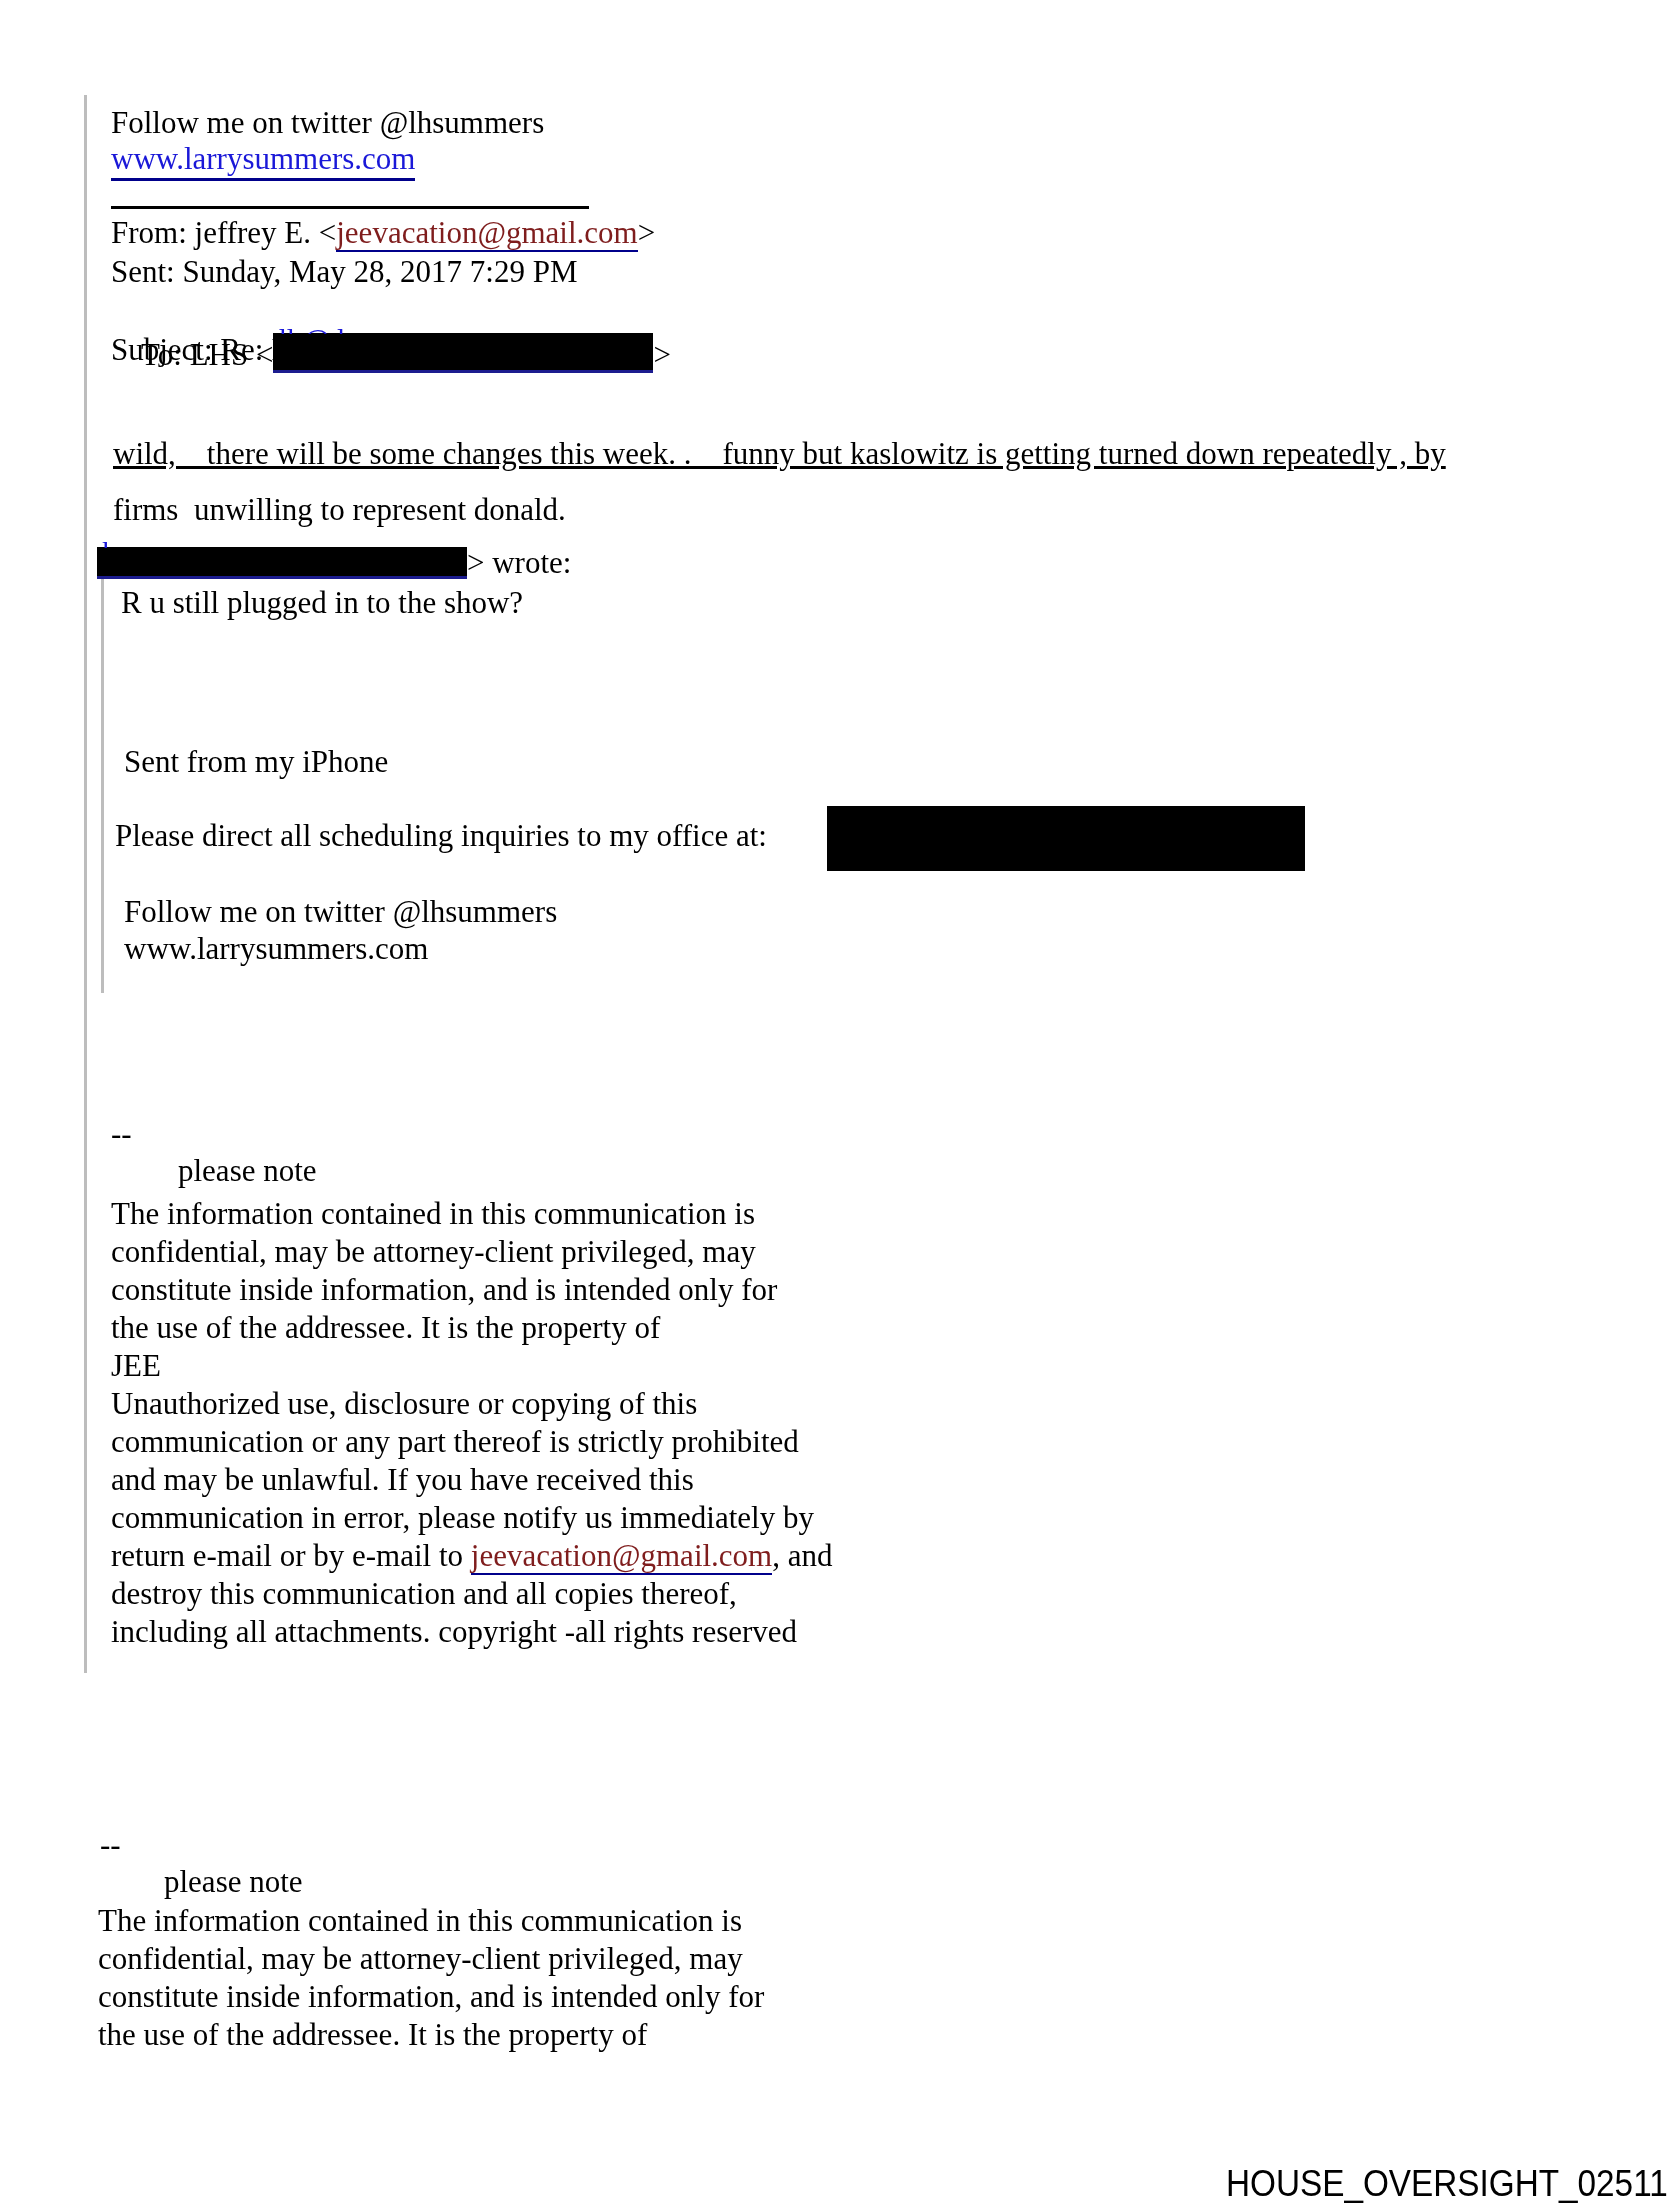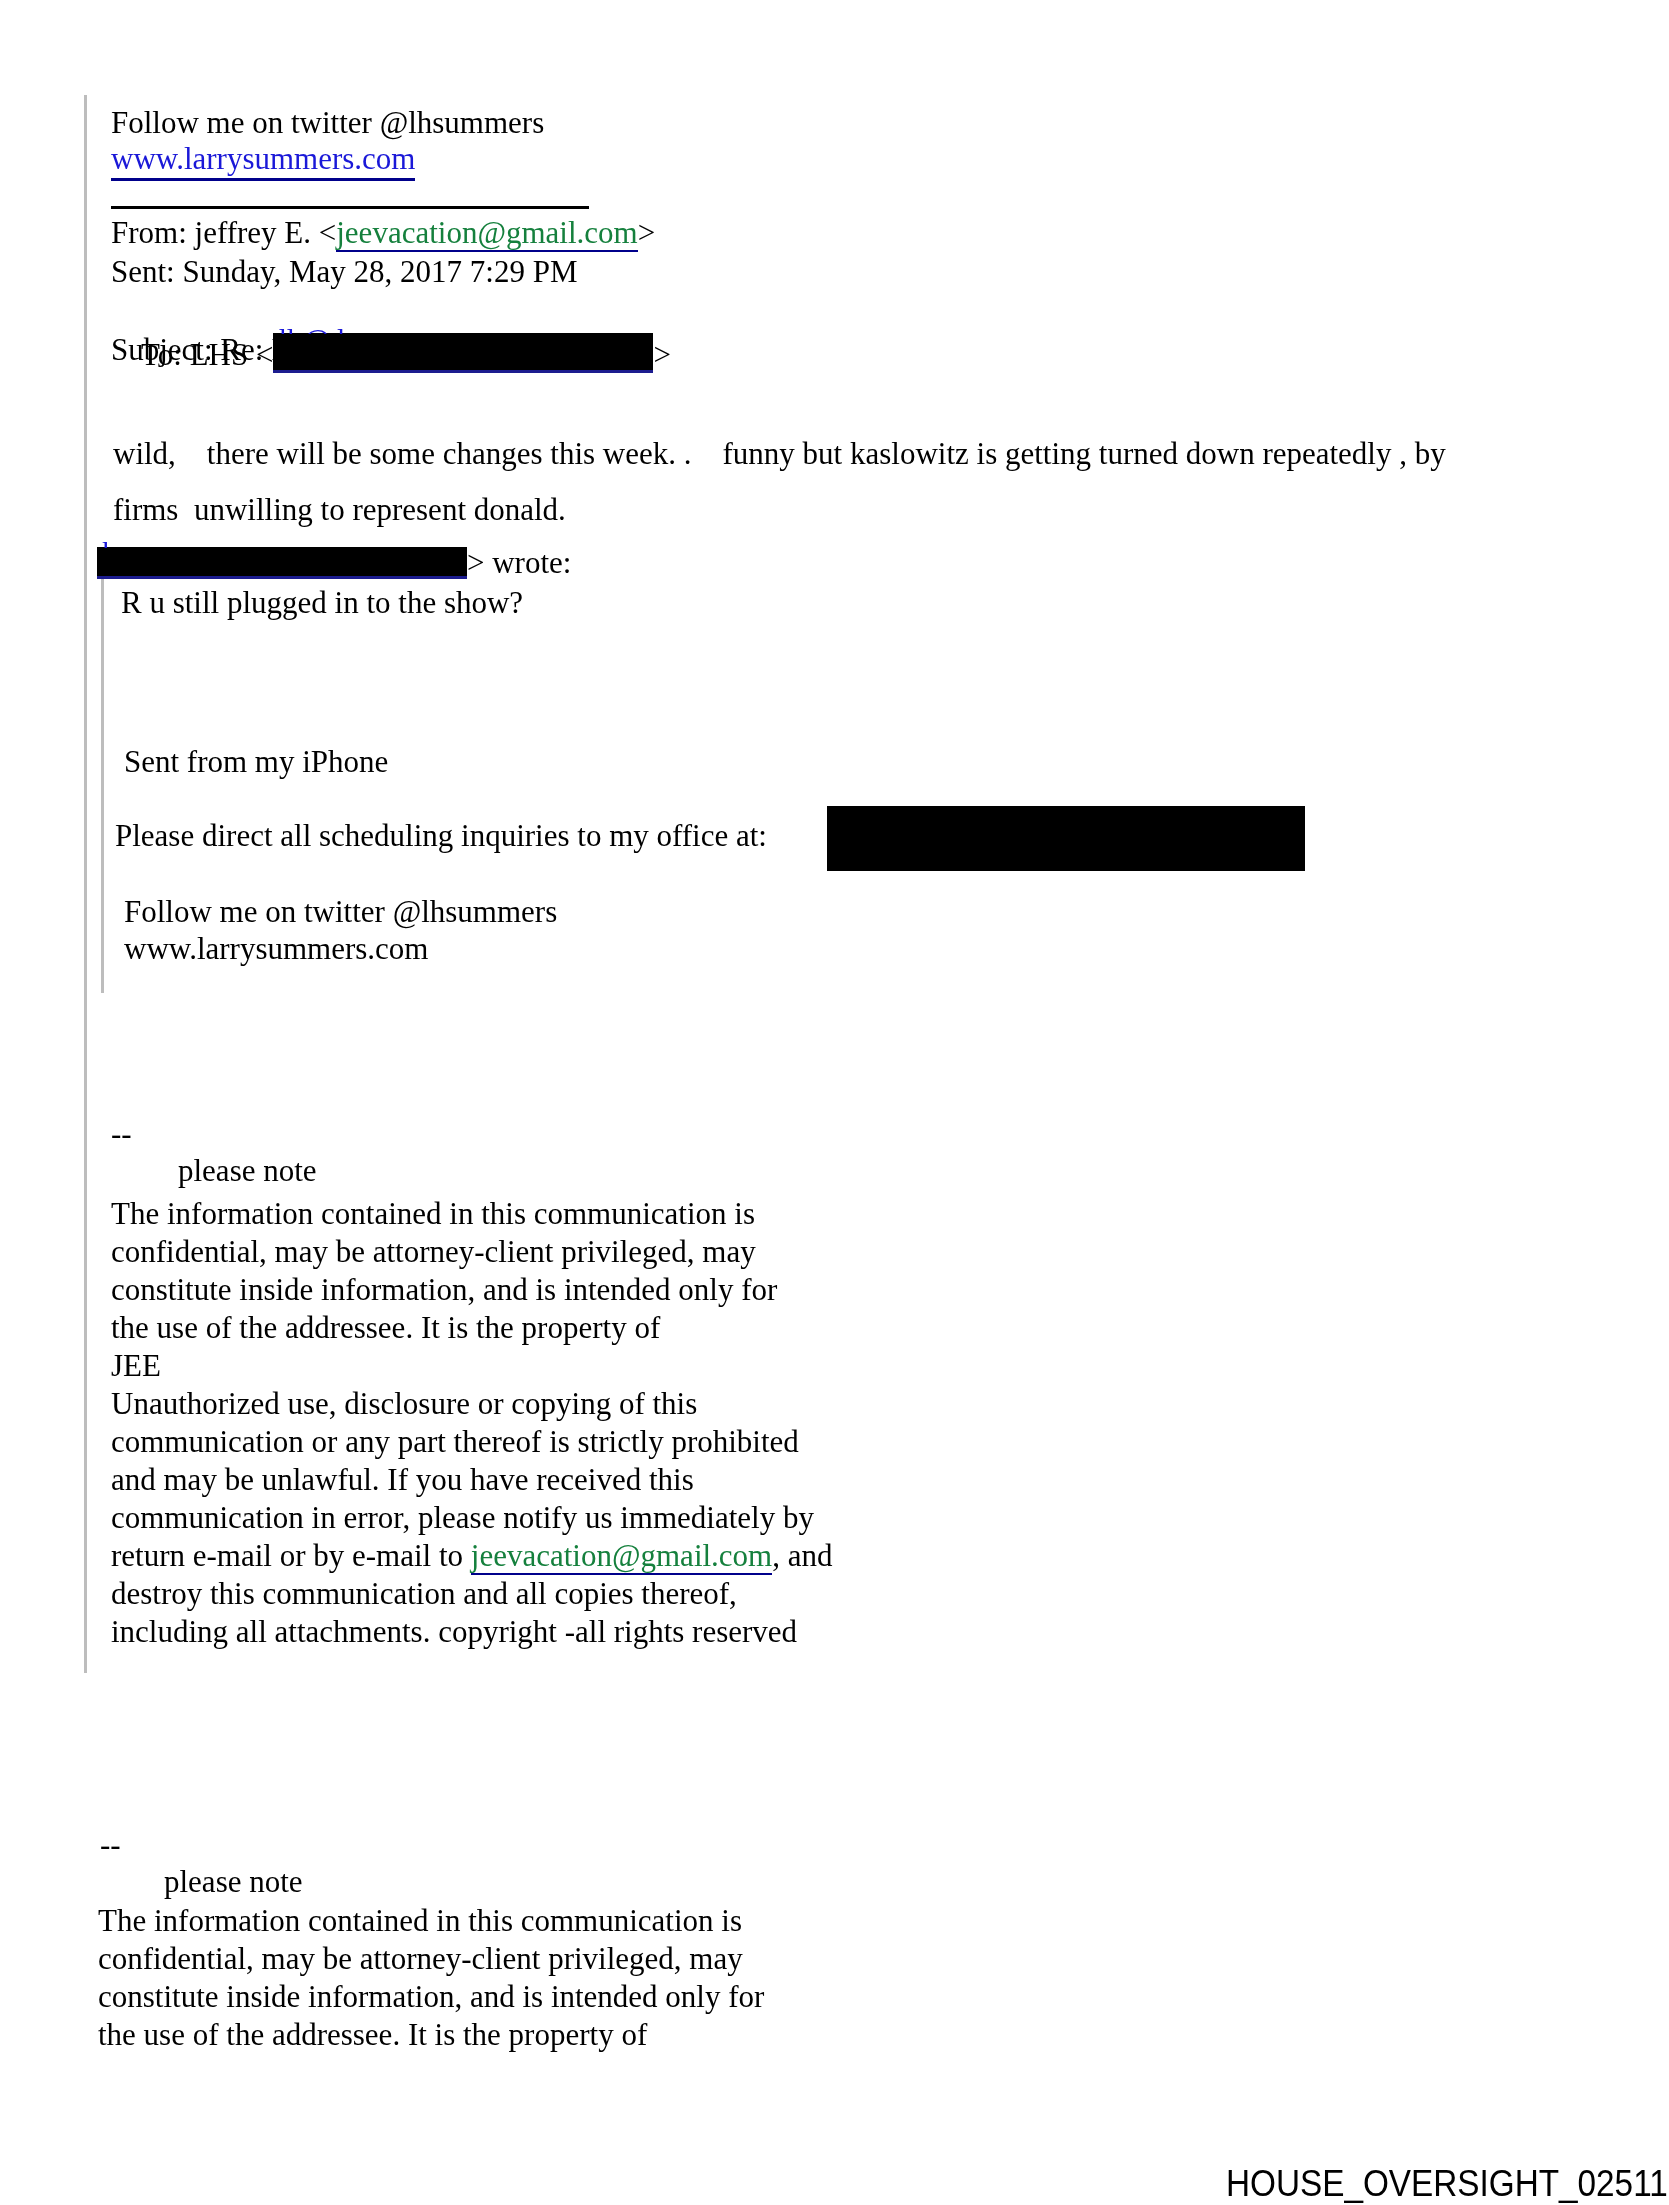"jeevacation@gmail.com" .inline-link { color: #15803d -> #7f1d1d }
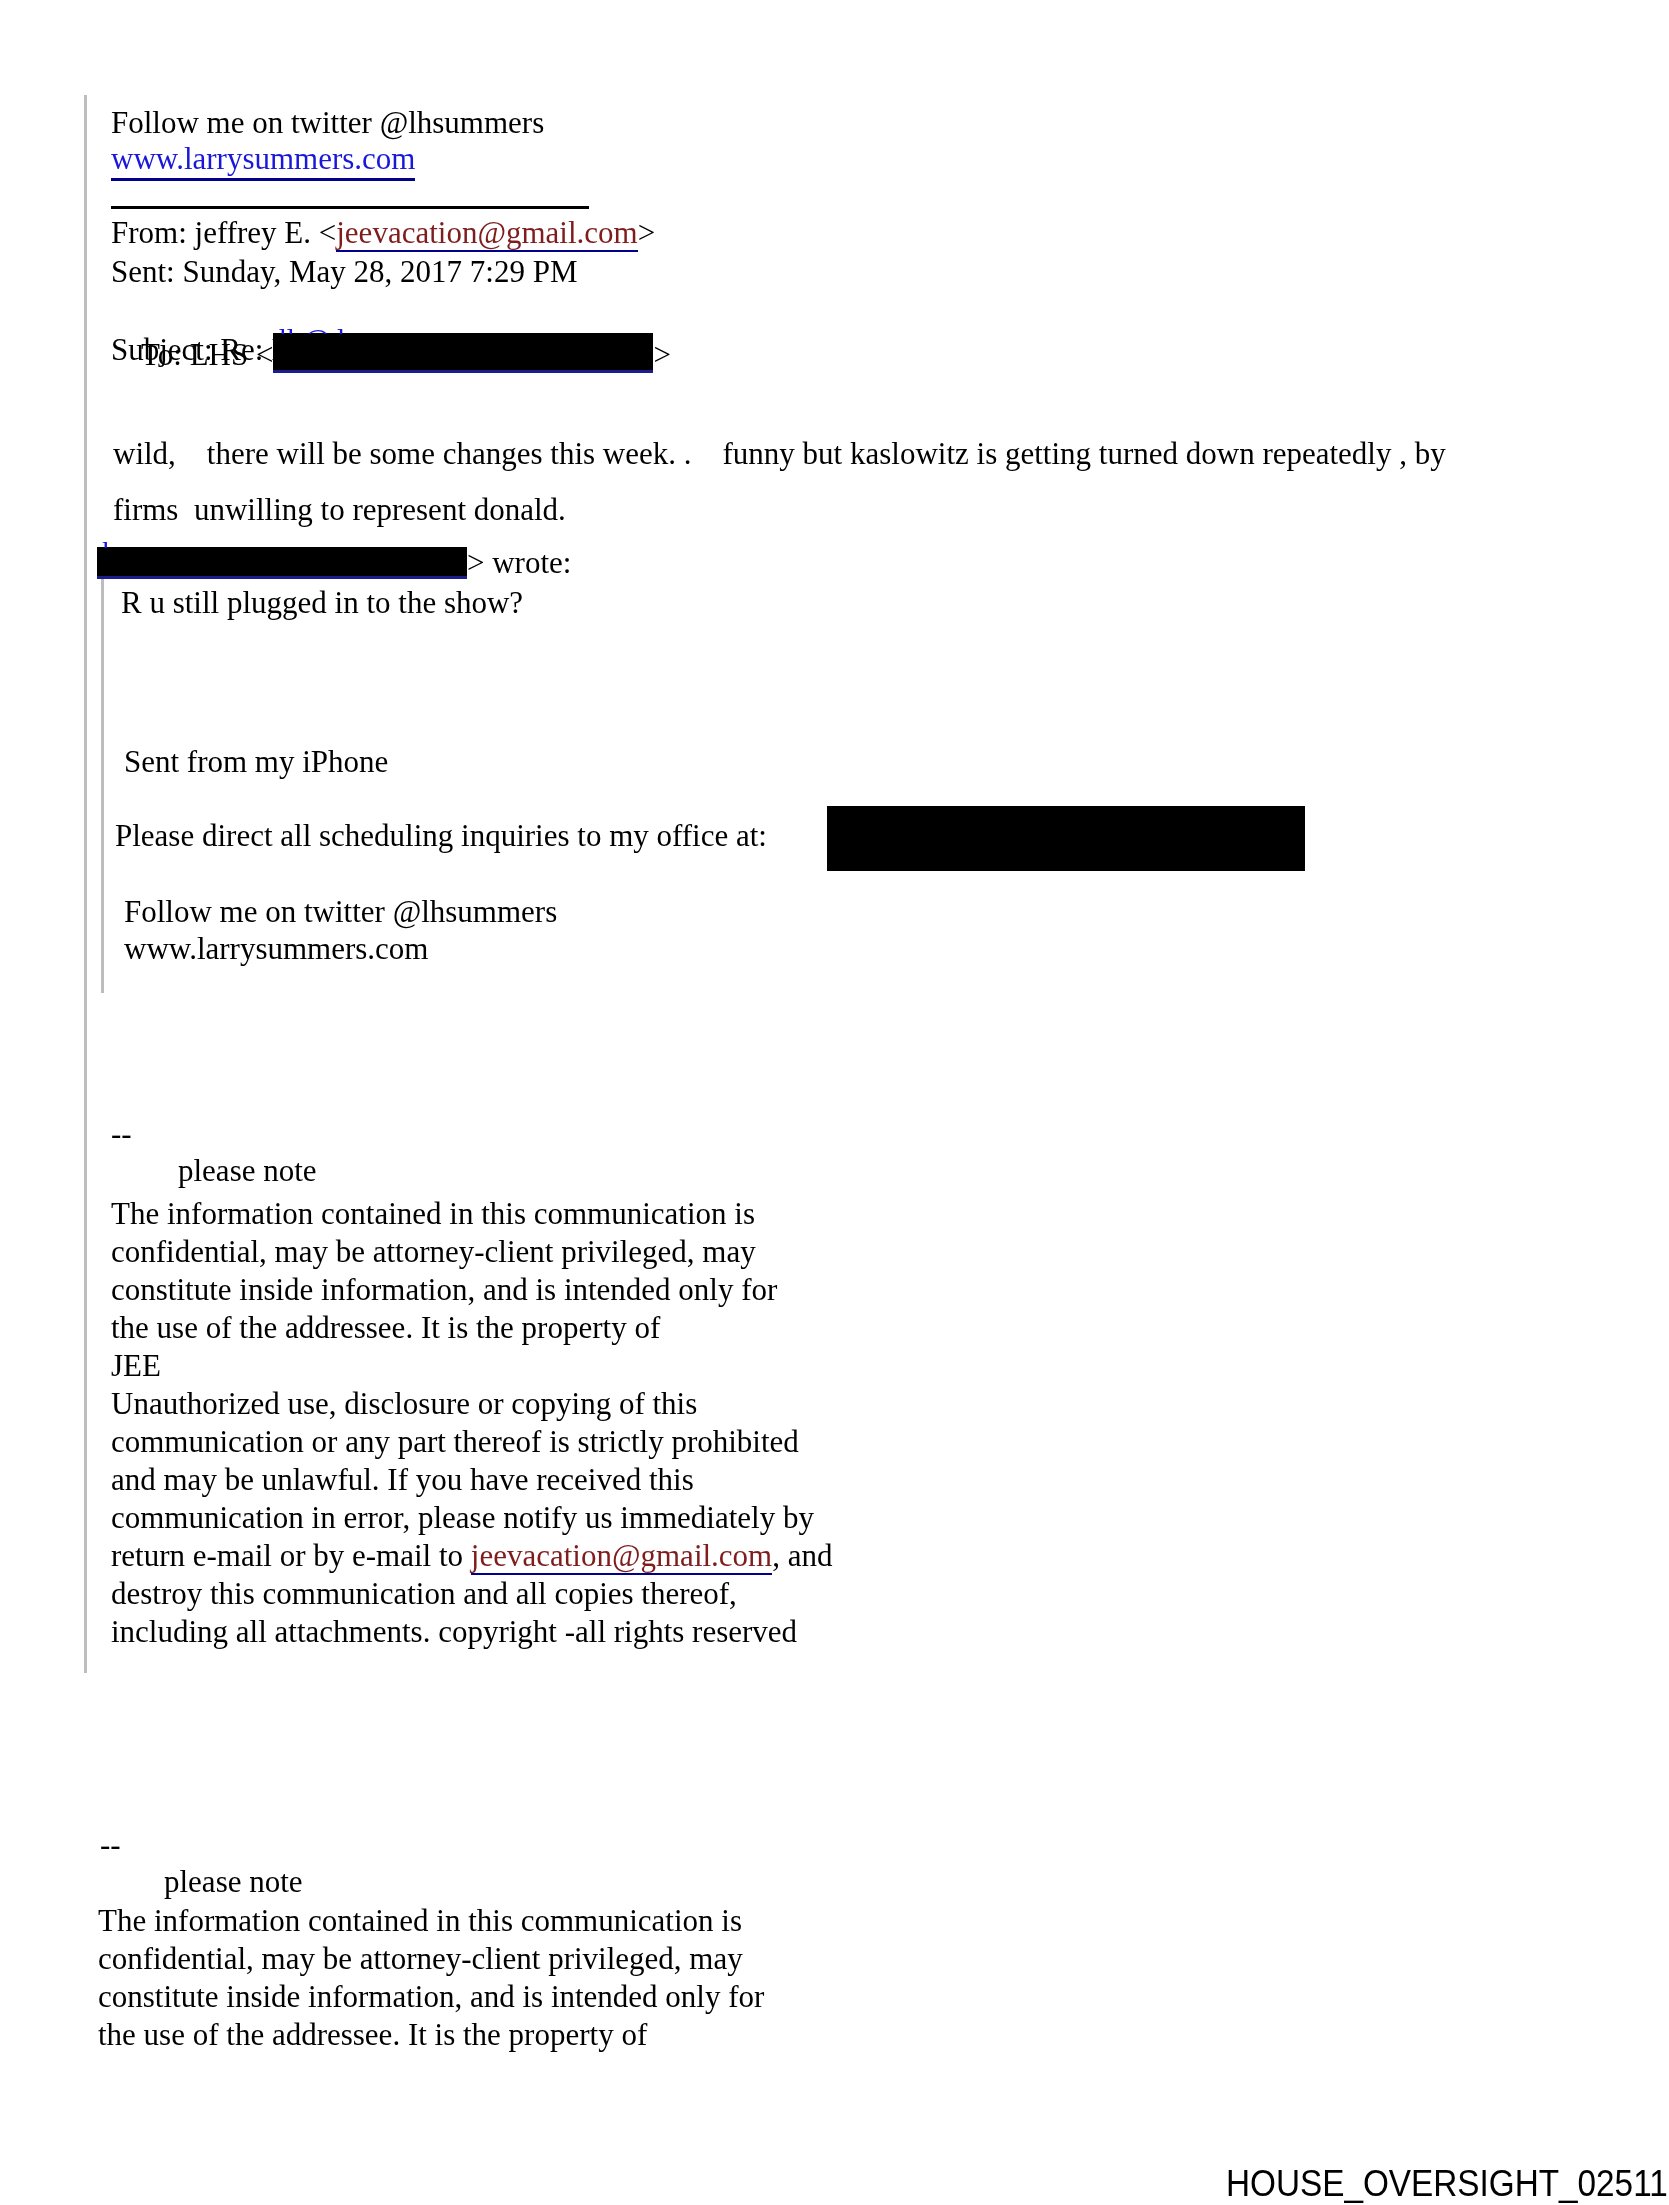"wild, there will be some" div.abs { text-decoration: none -> underline }
